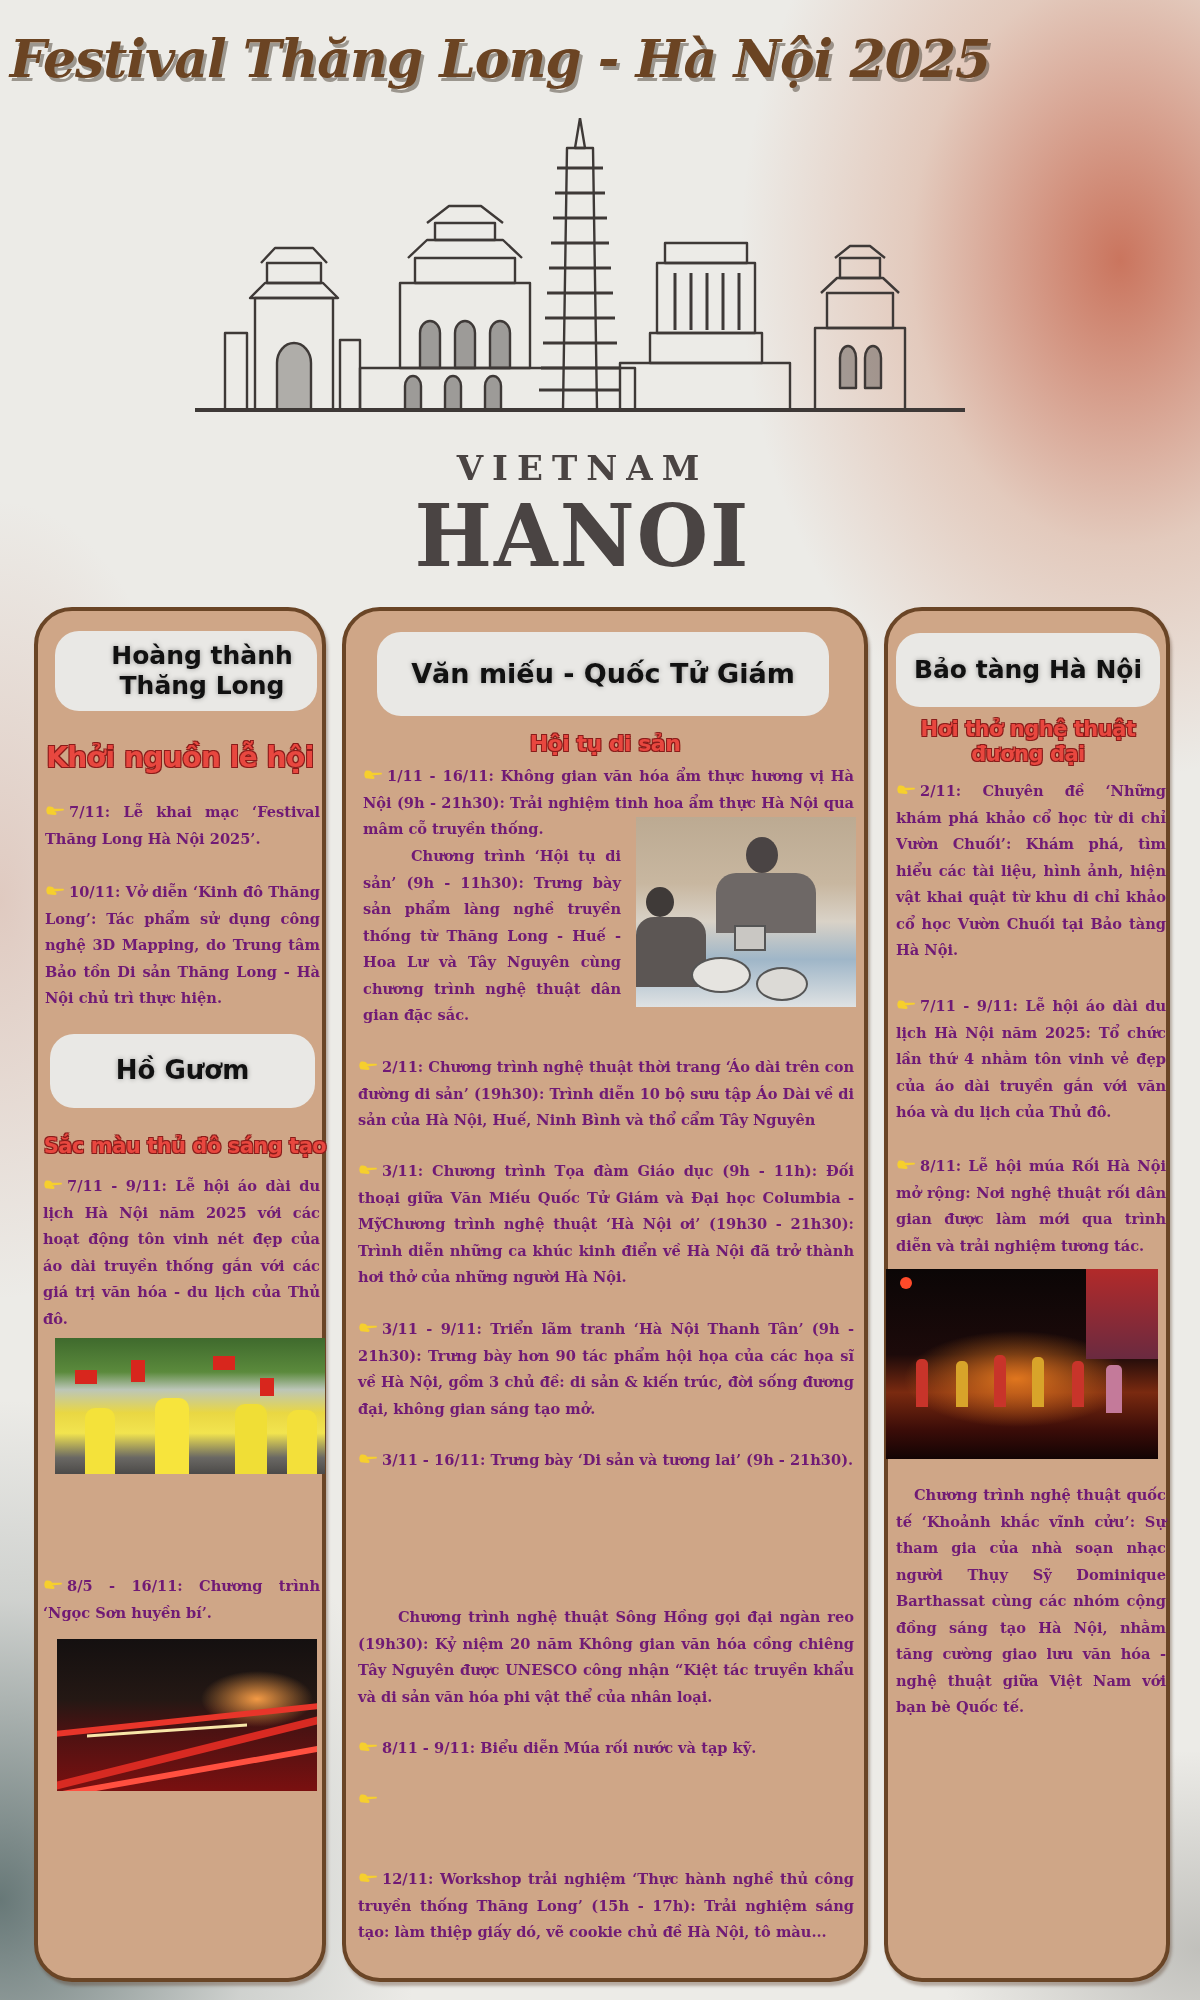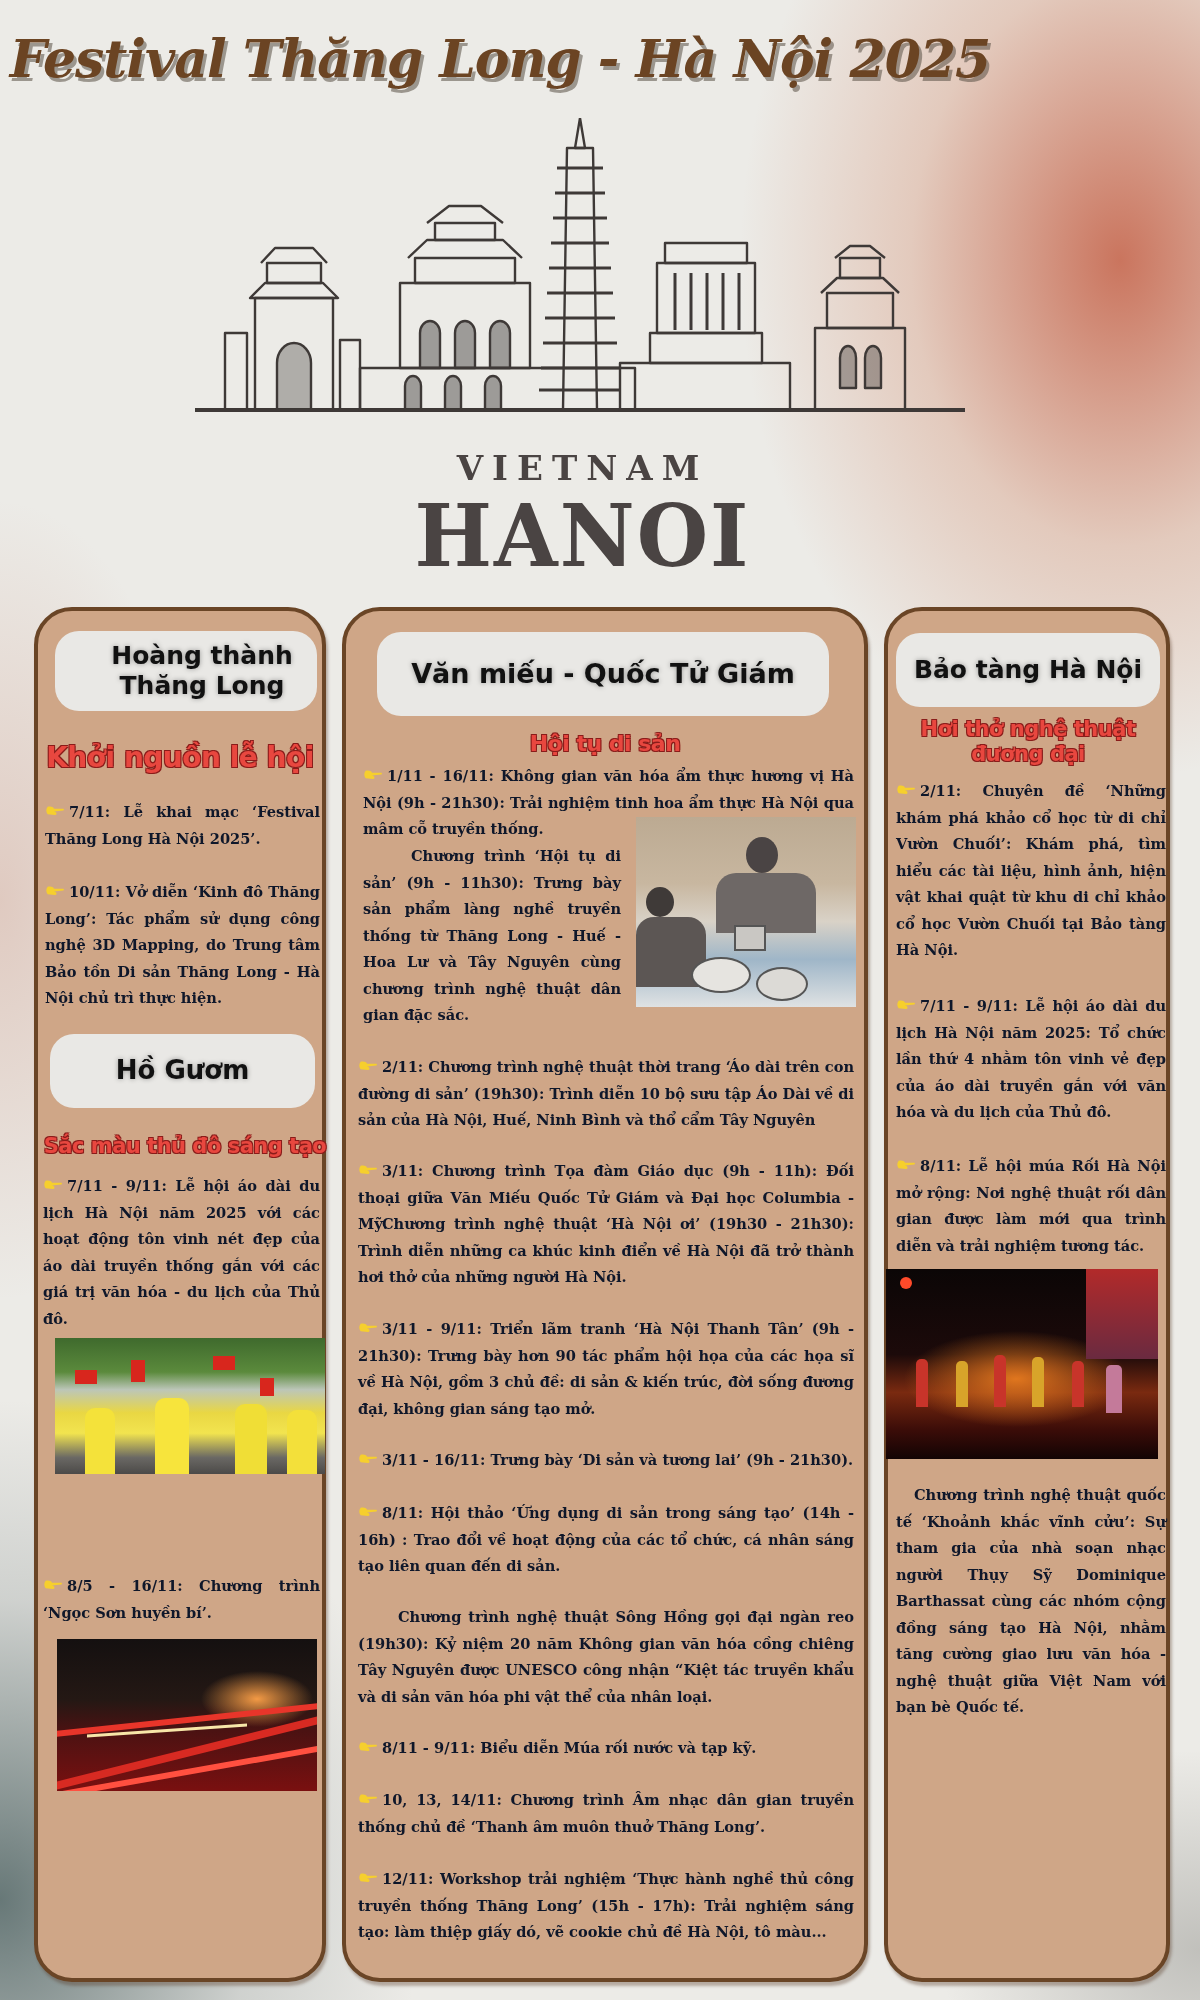"1/11 - 16/11: Không gian" .txt { color: #0f172a -> #701a75 }
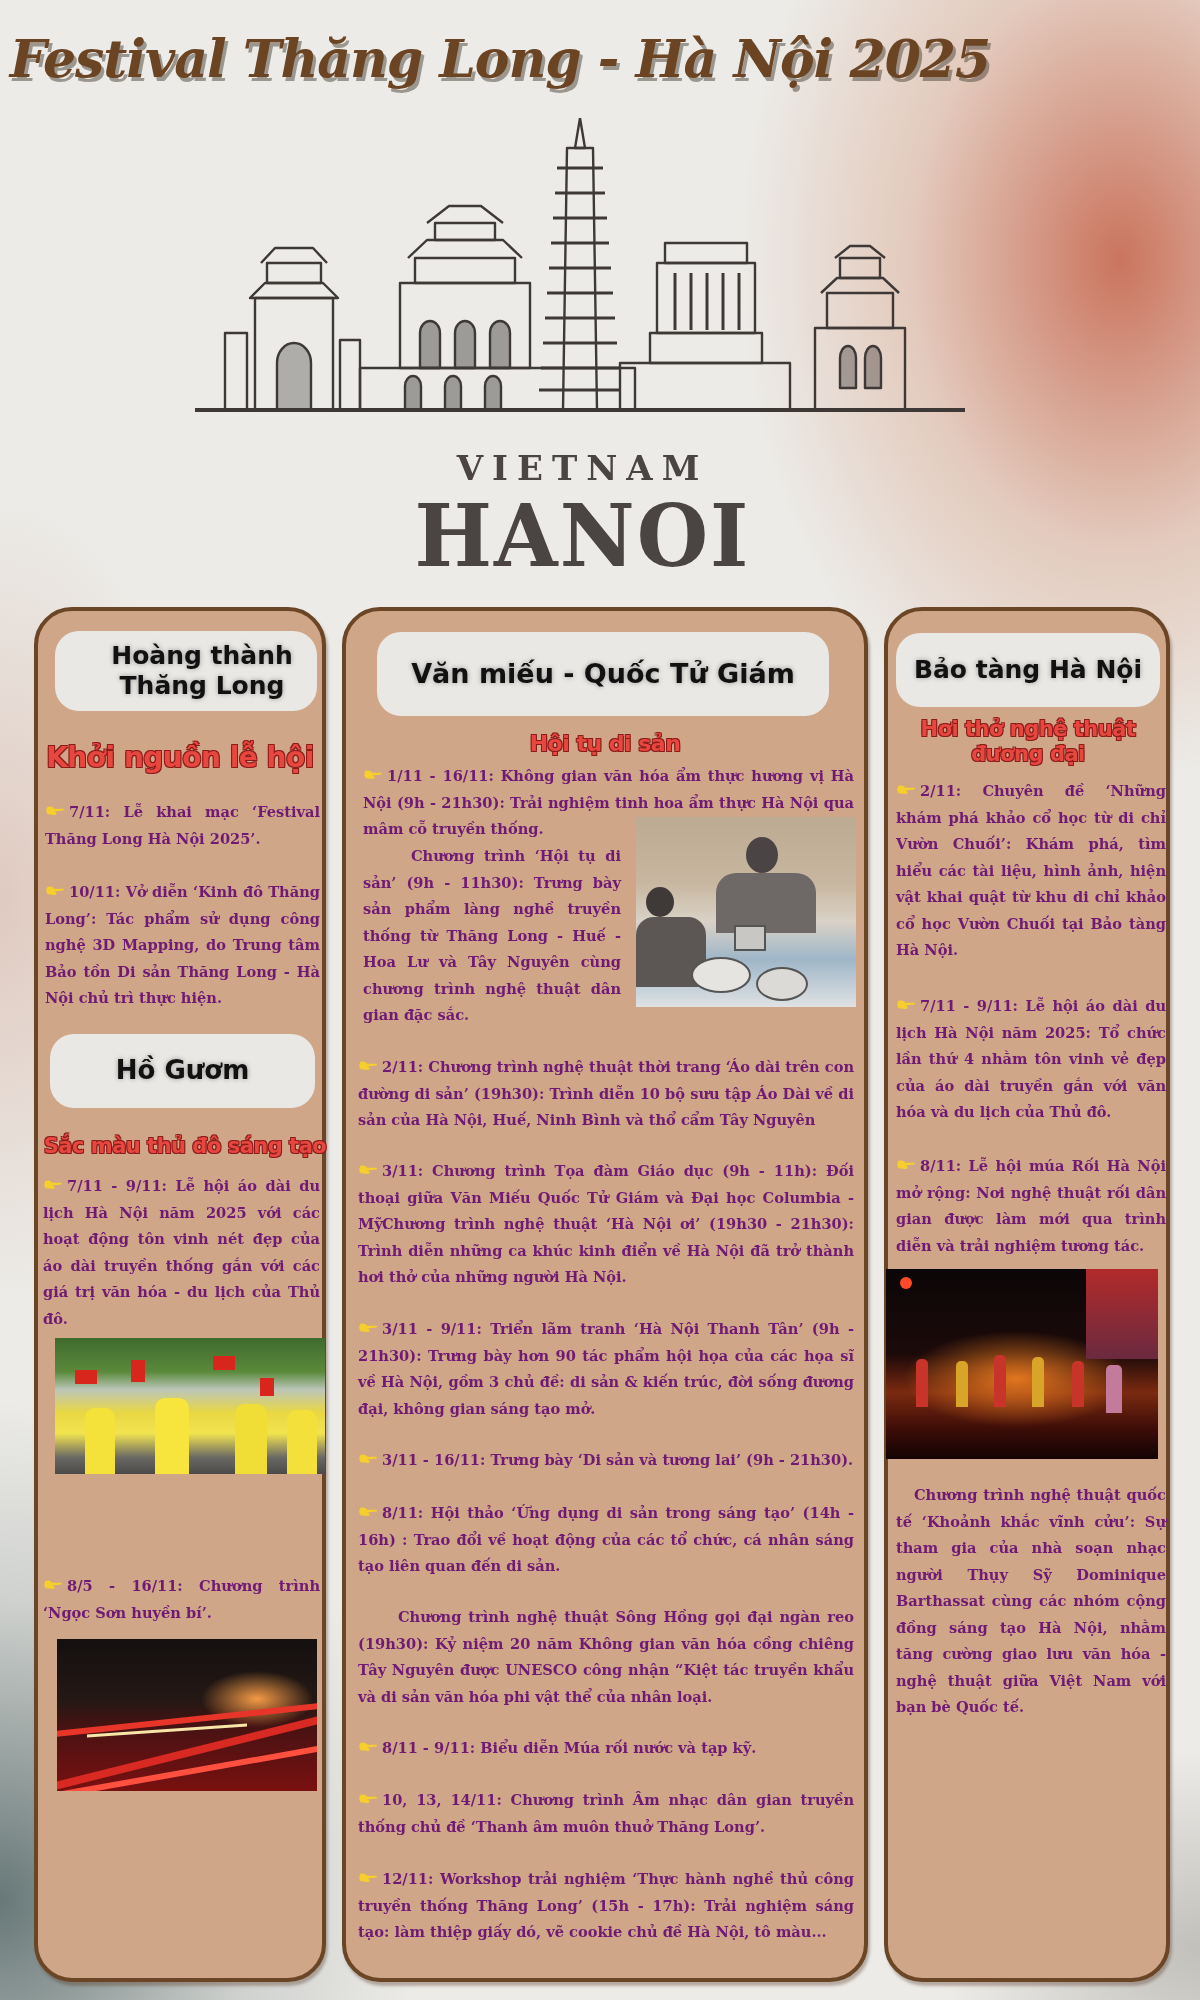"8/11: Hội thảo ‘Ứng dụng" div.txt { html: <div> <svg> <use></use> </svg><span>8/11: Hội thảo ‘Ứng dụng di sản trong sáng tạo’ (14h - 16h) : Trao đổi về hoạt động của các tổ chức, cá nhân sáng tạo liên quan đến di sản.</span> </div> -> none }
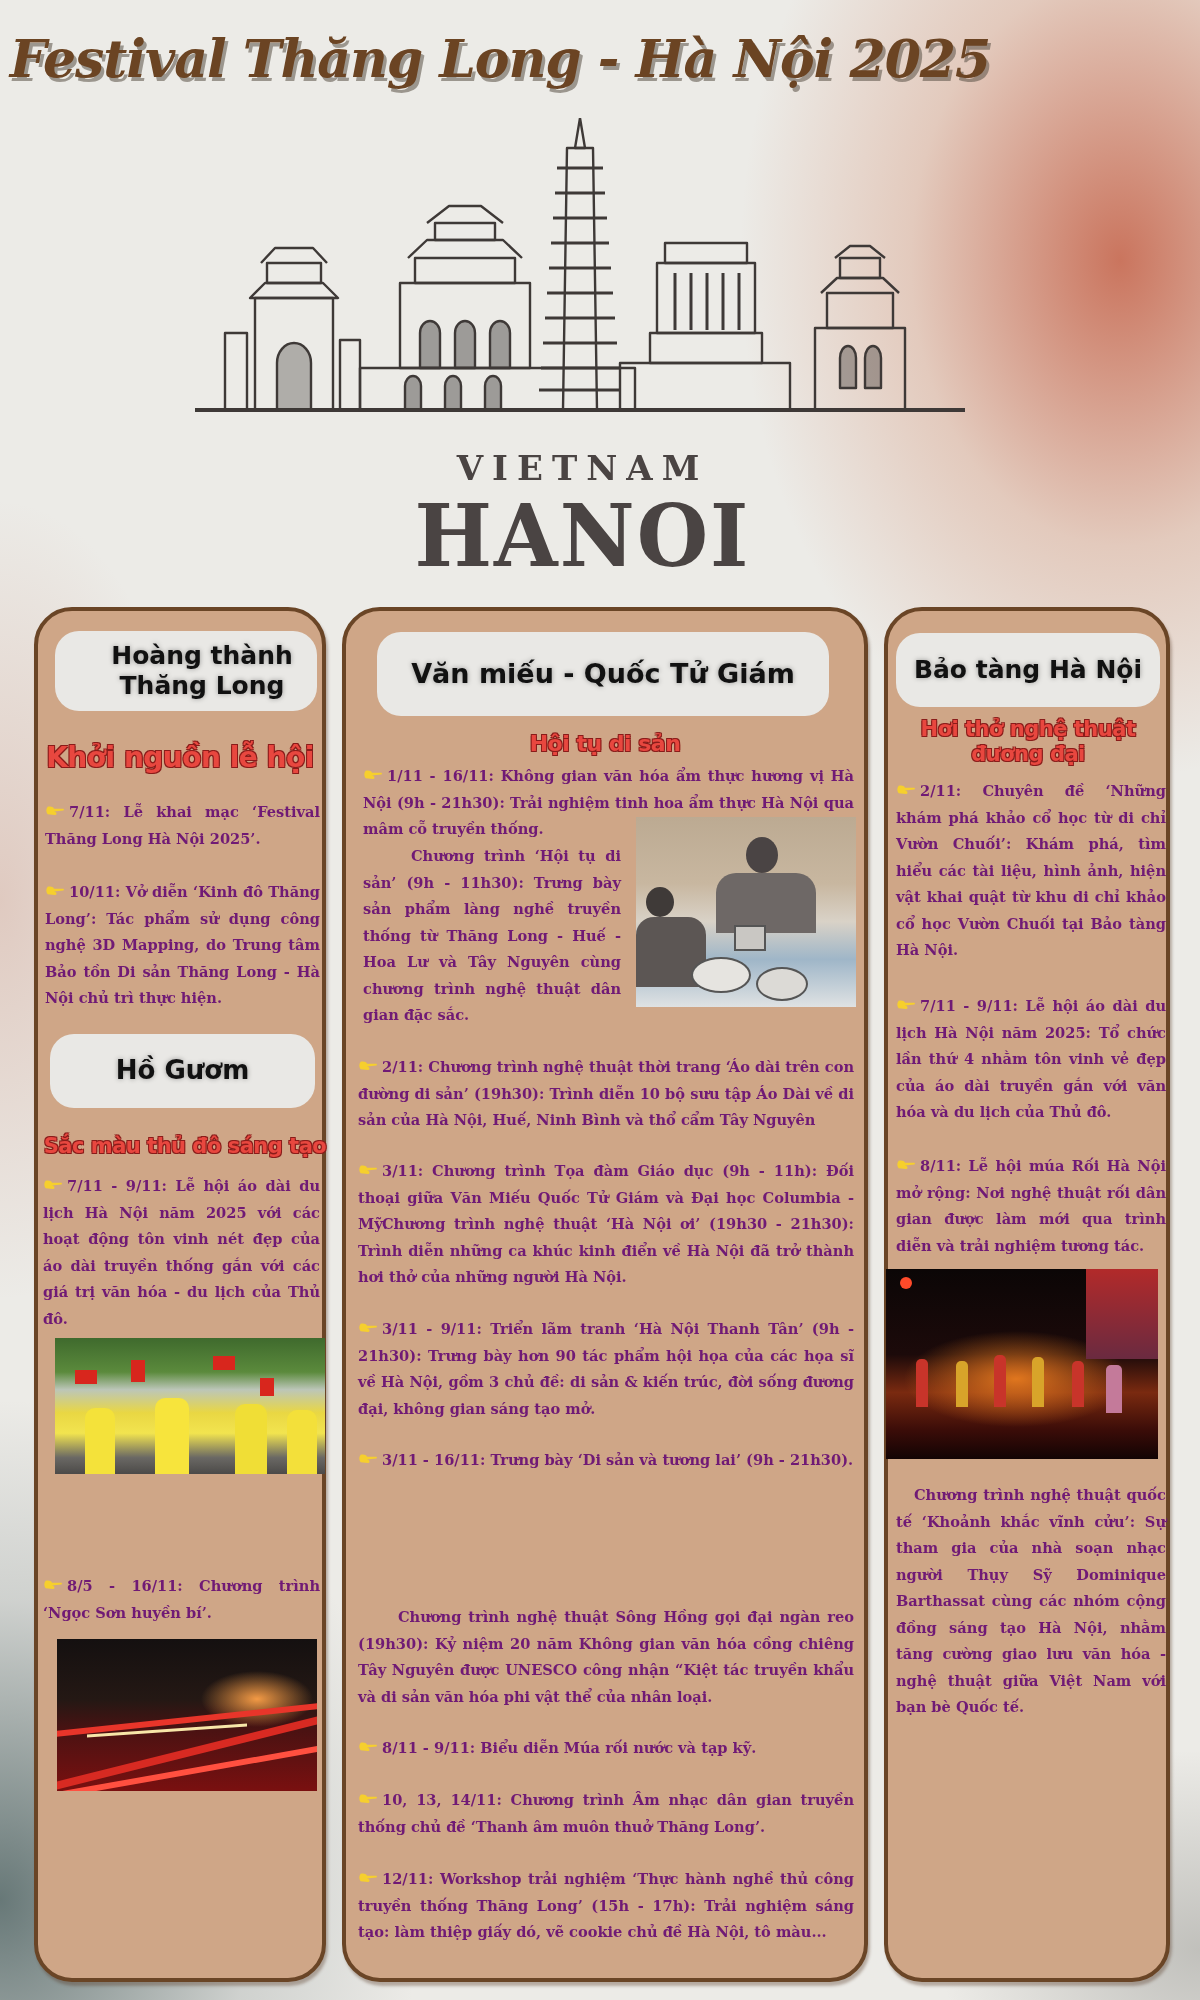"10, 13, 14/11: Chương trình" span { html: <span>10, 13, 14/11: Chương trình Âm nhạc dân gian truyền thống chủ đề ‘Thanh âm muôn thuở Thăng Long’.</span> -> none }
